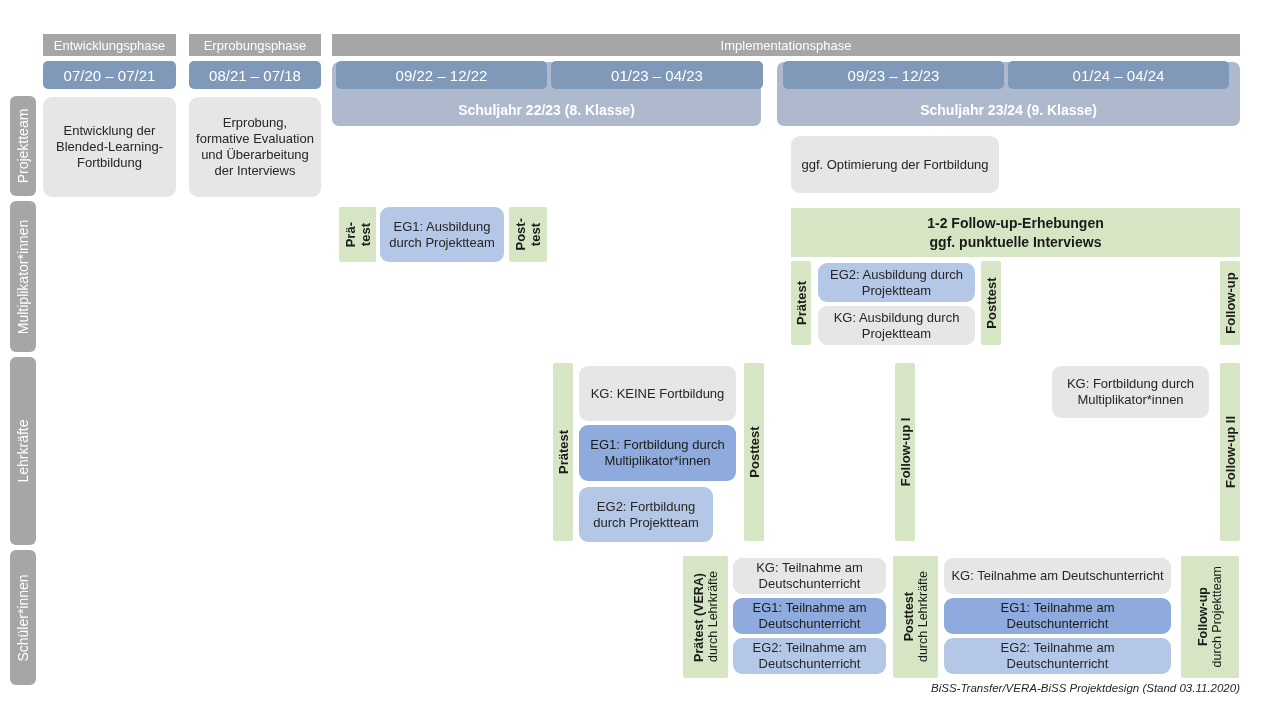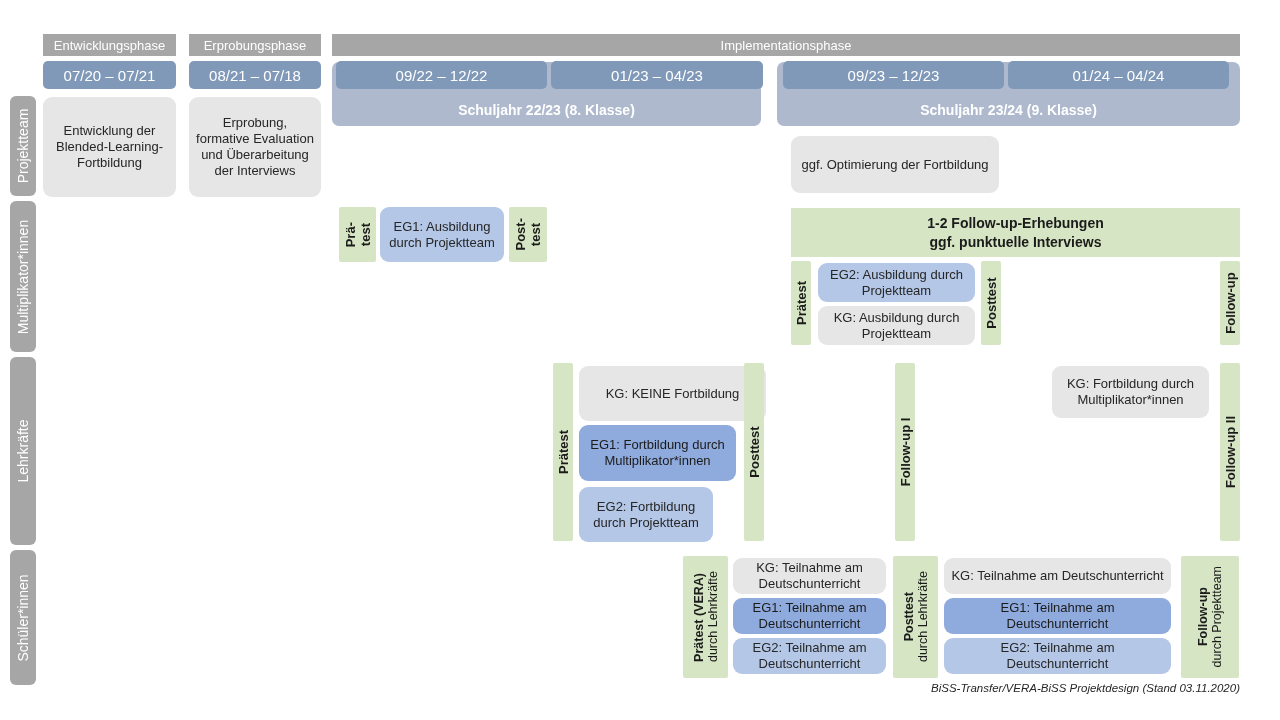"KG: KEINE Fortbildung" div.abs { width: 187px -> 157px }
